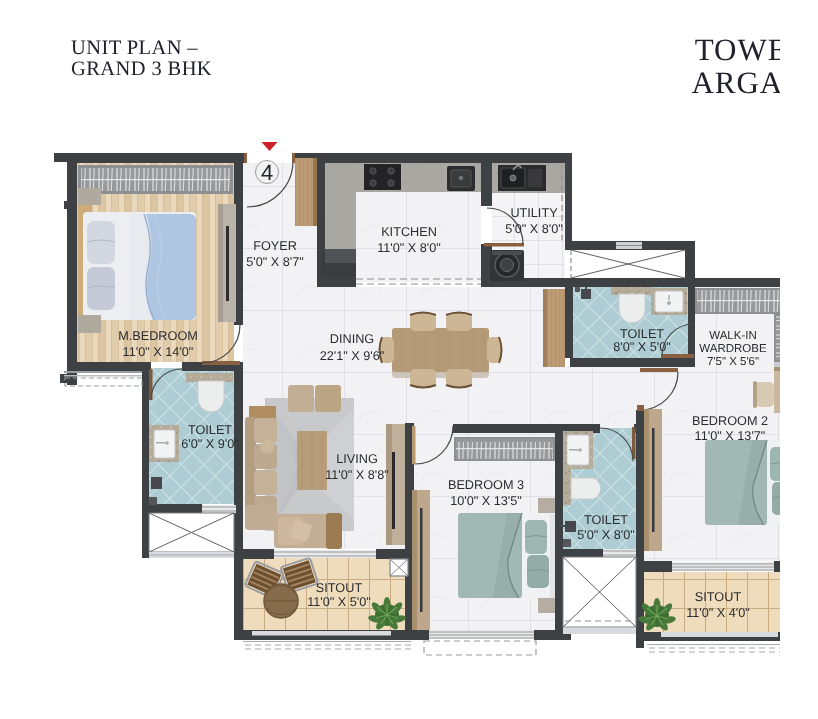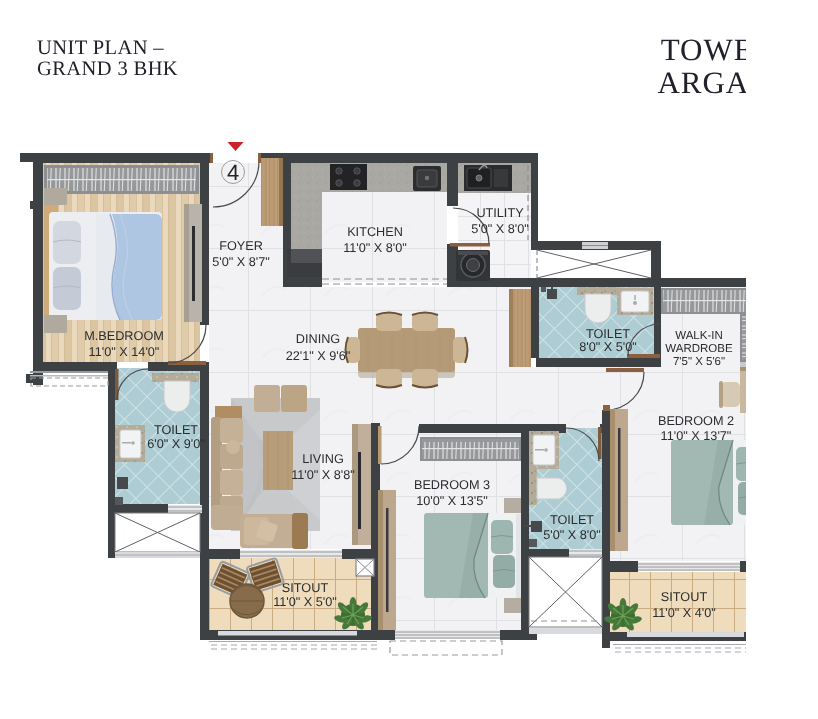"UNIT PLAN –" #page { padding-left: none -> 34px }
